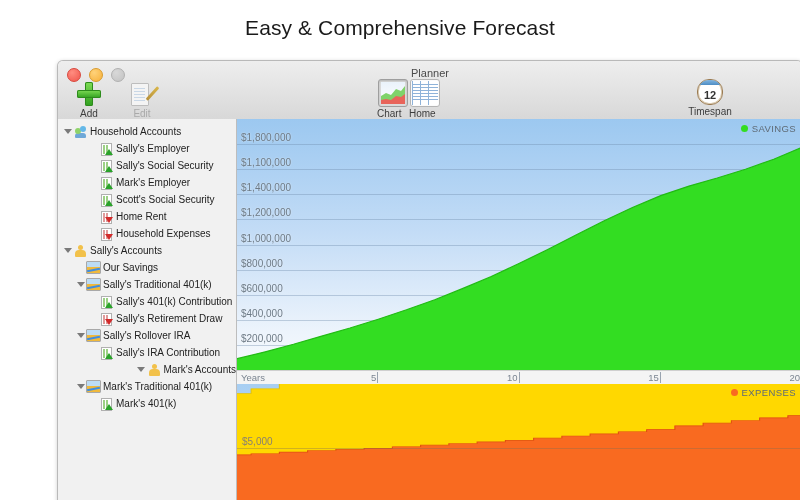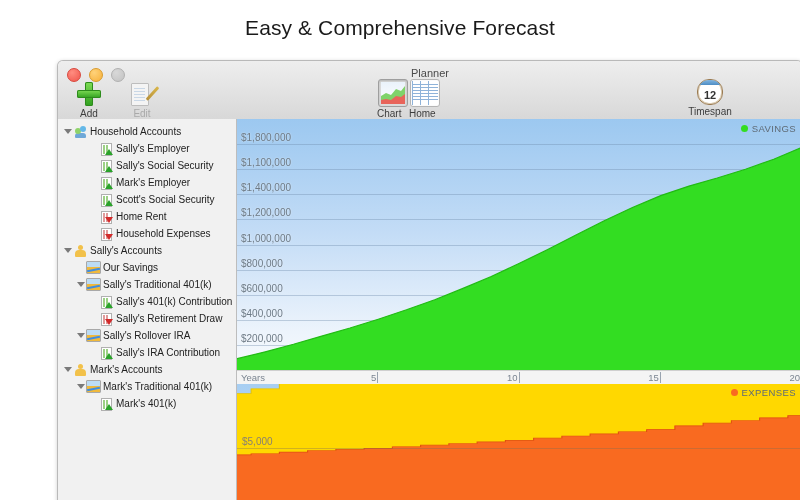"Mark's Accounts" div.row { justify-content: none -> flex-end }
